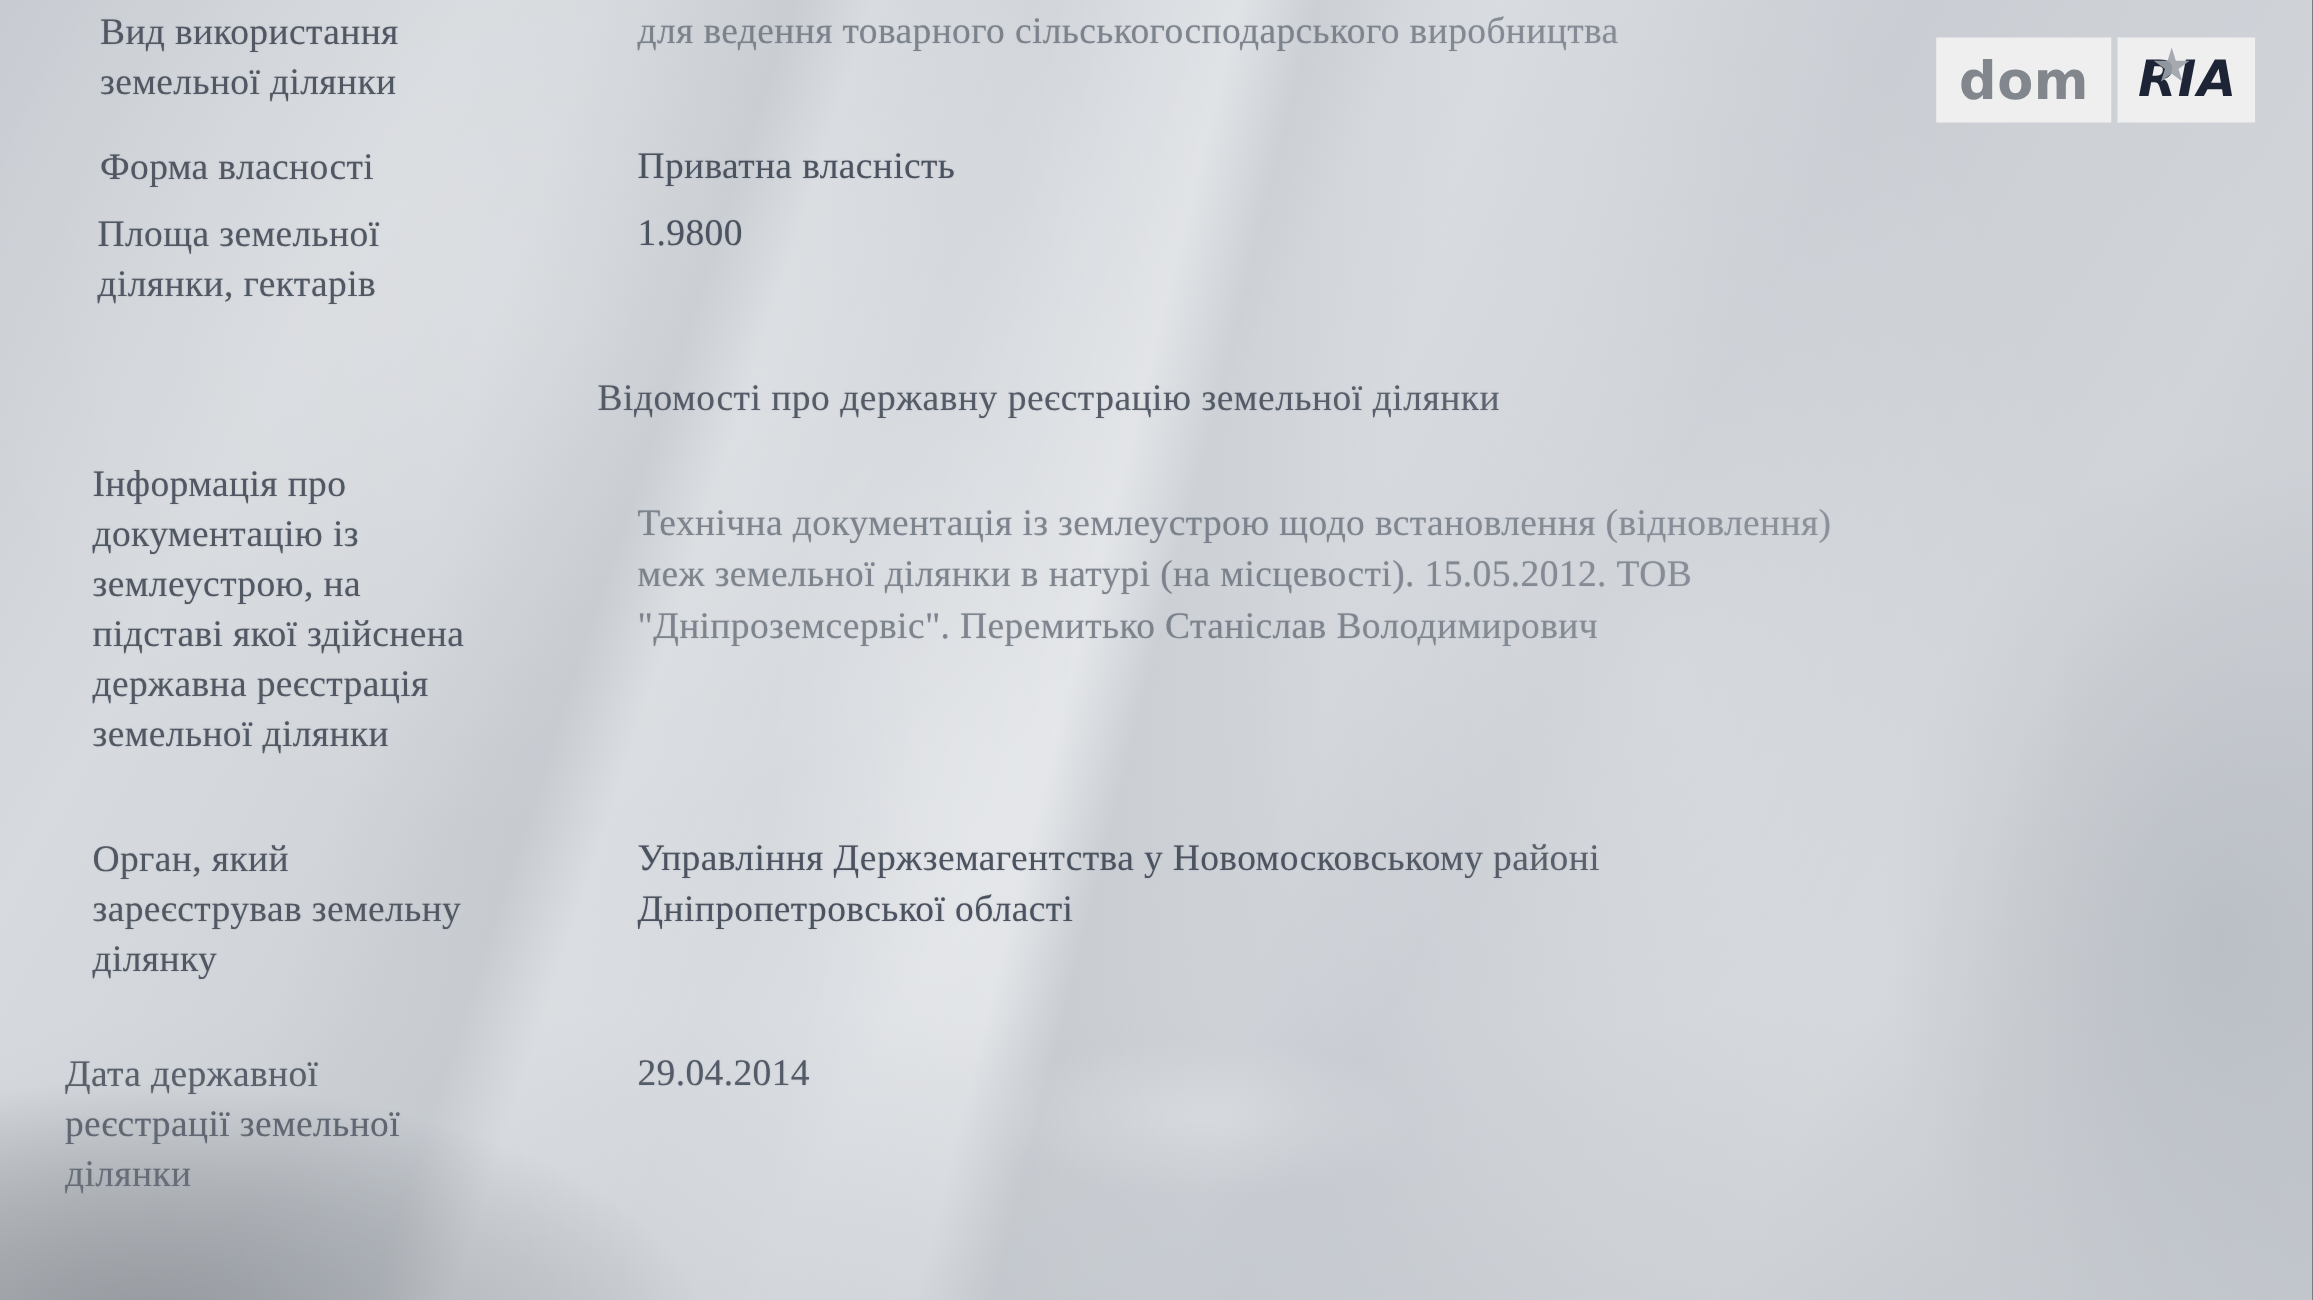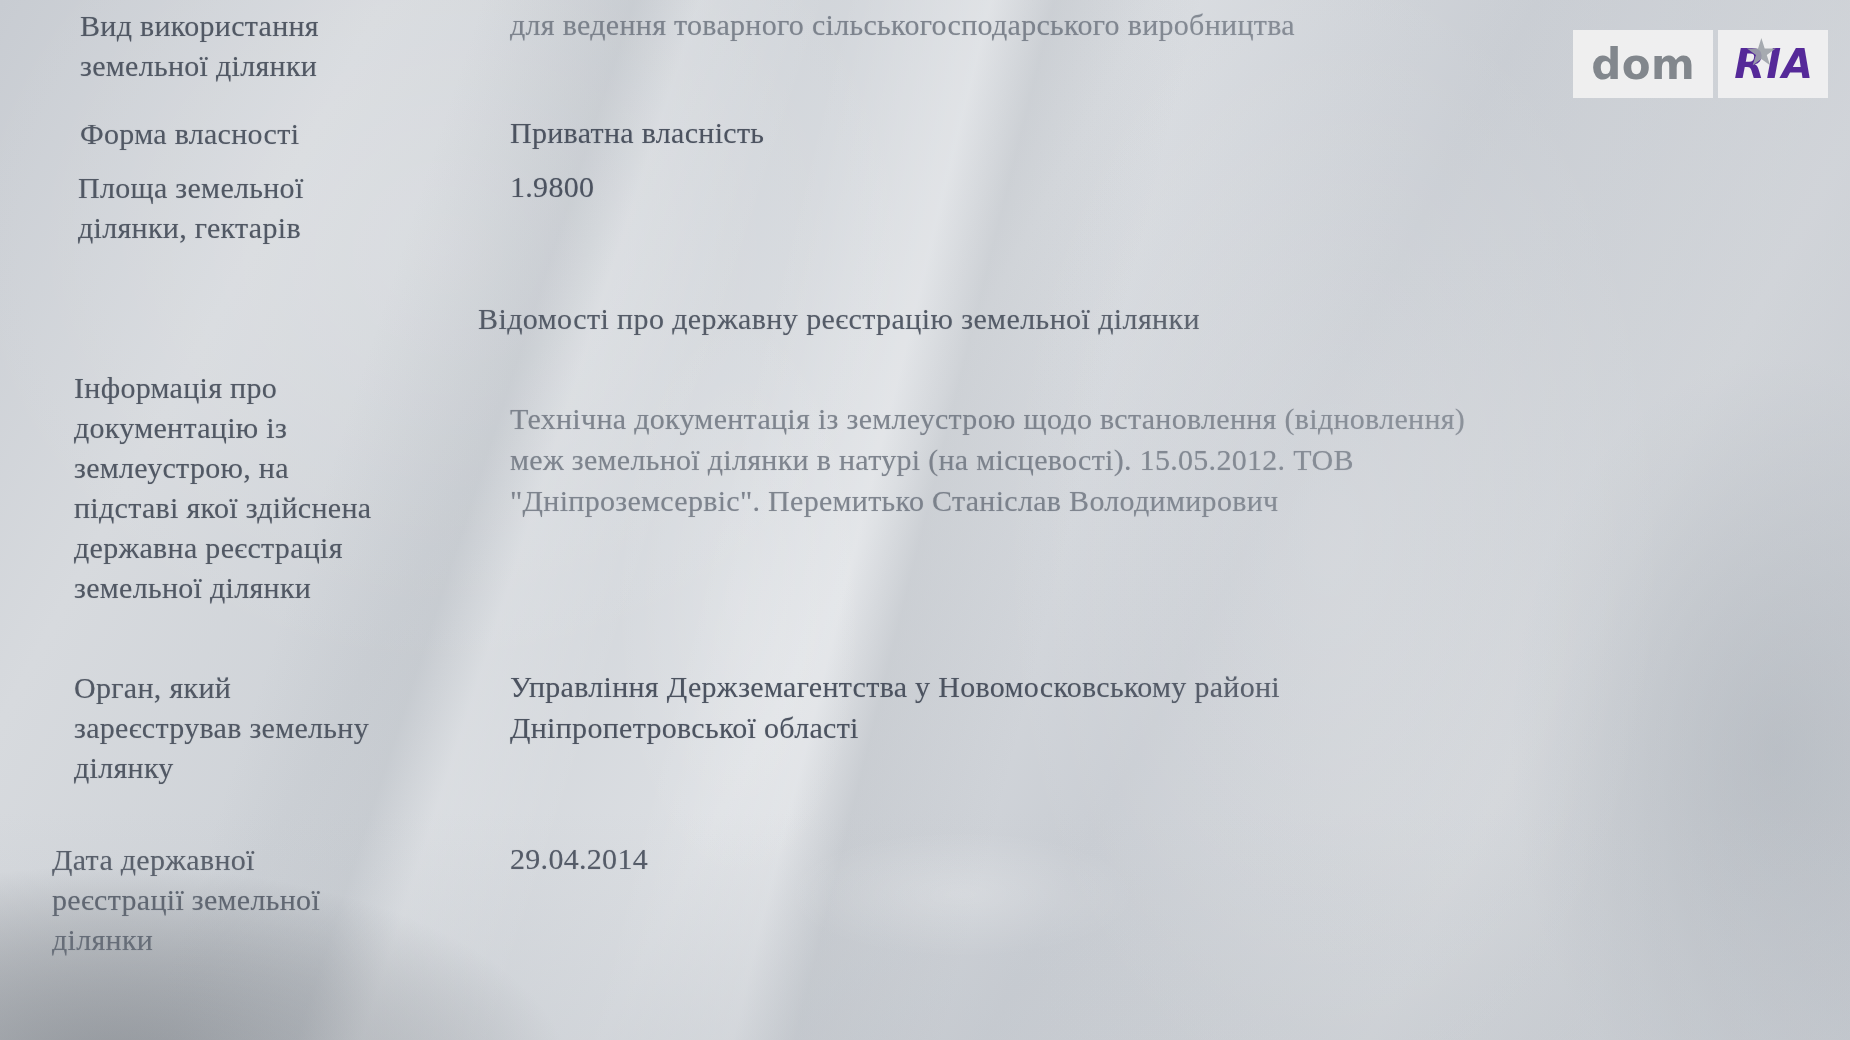"dom" #watermark { right: 22px -> 46px }
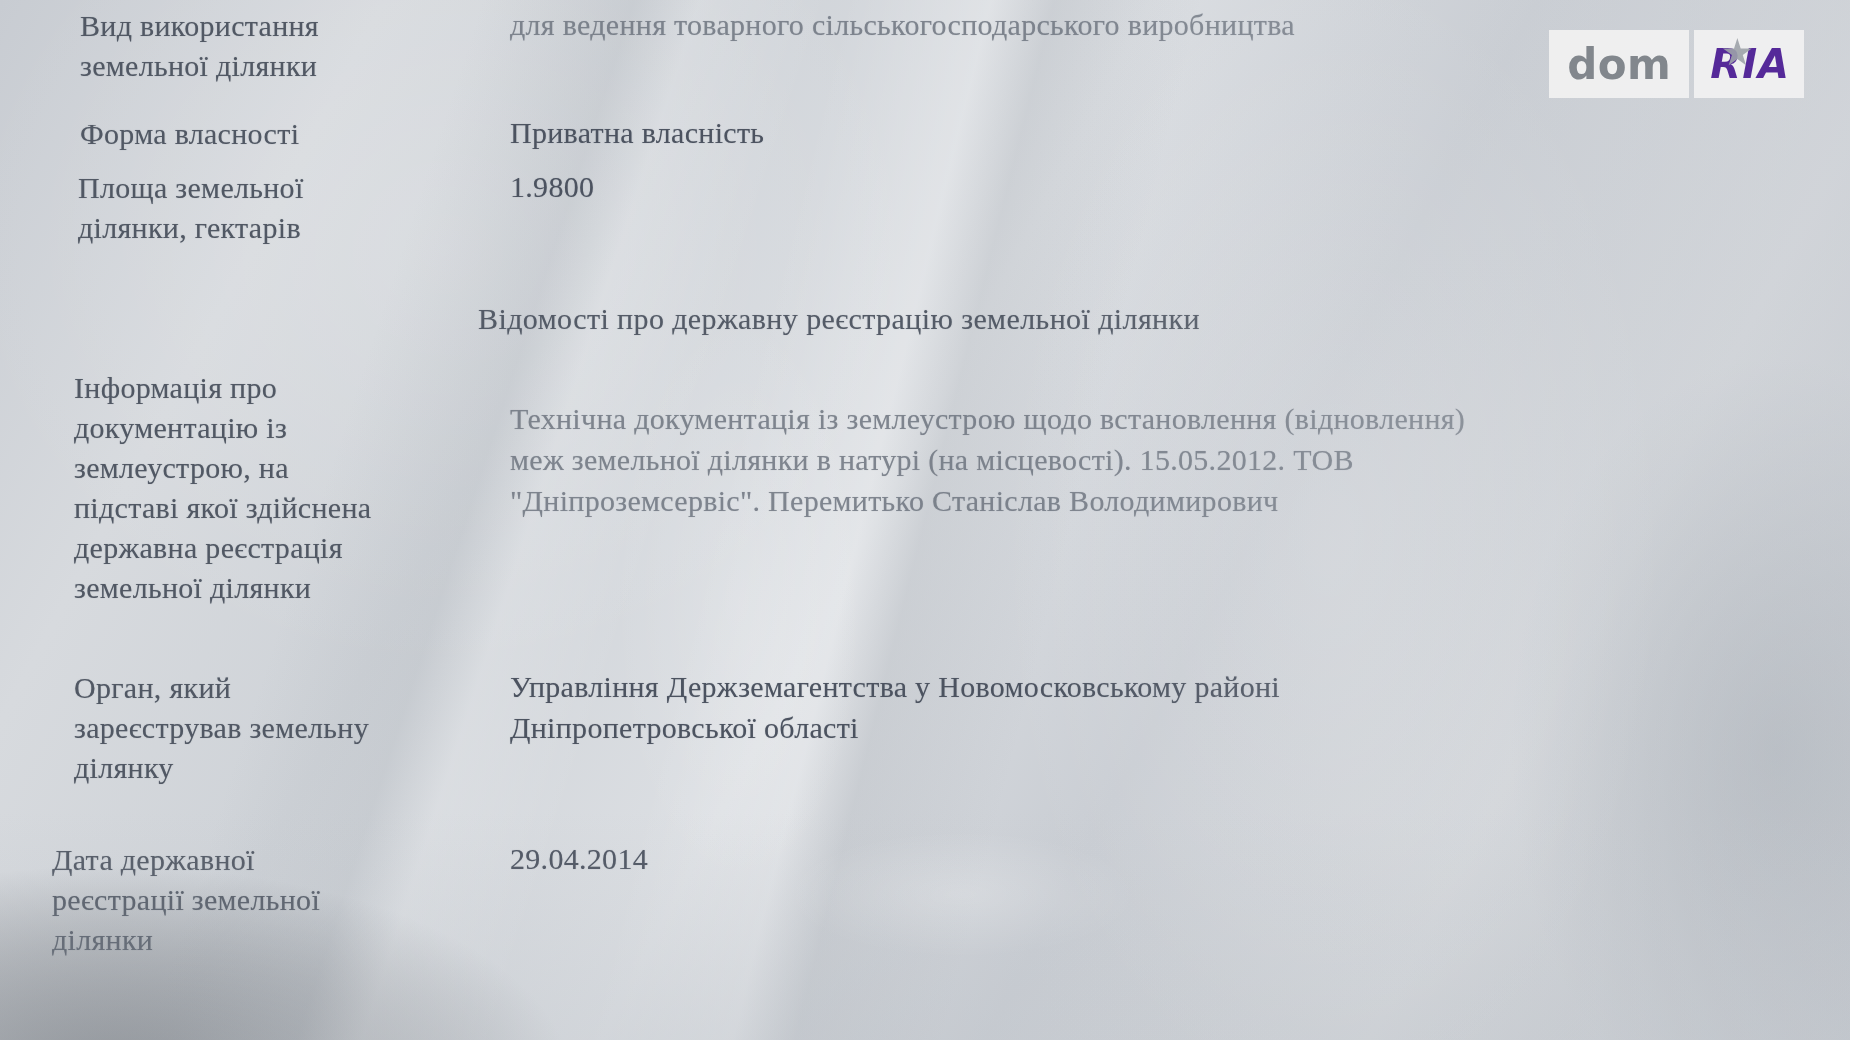"RIA" .wm-ria .txt { color: #4c1d95 -> #0f172a }
